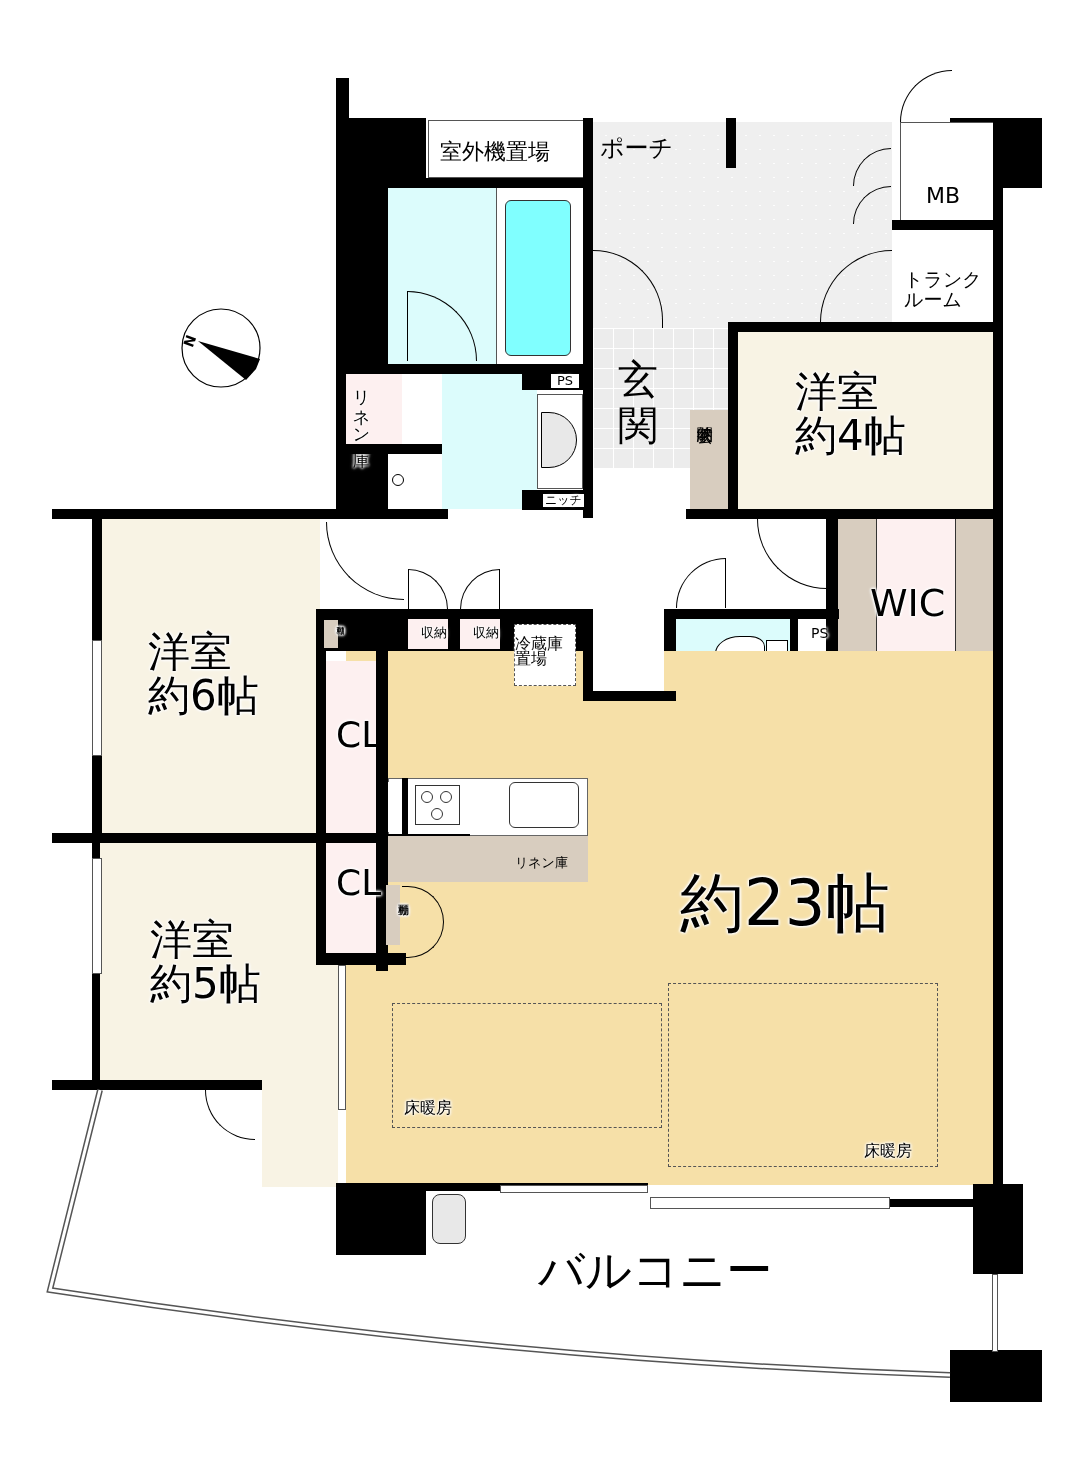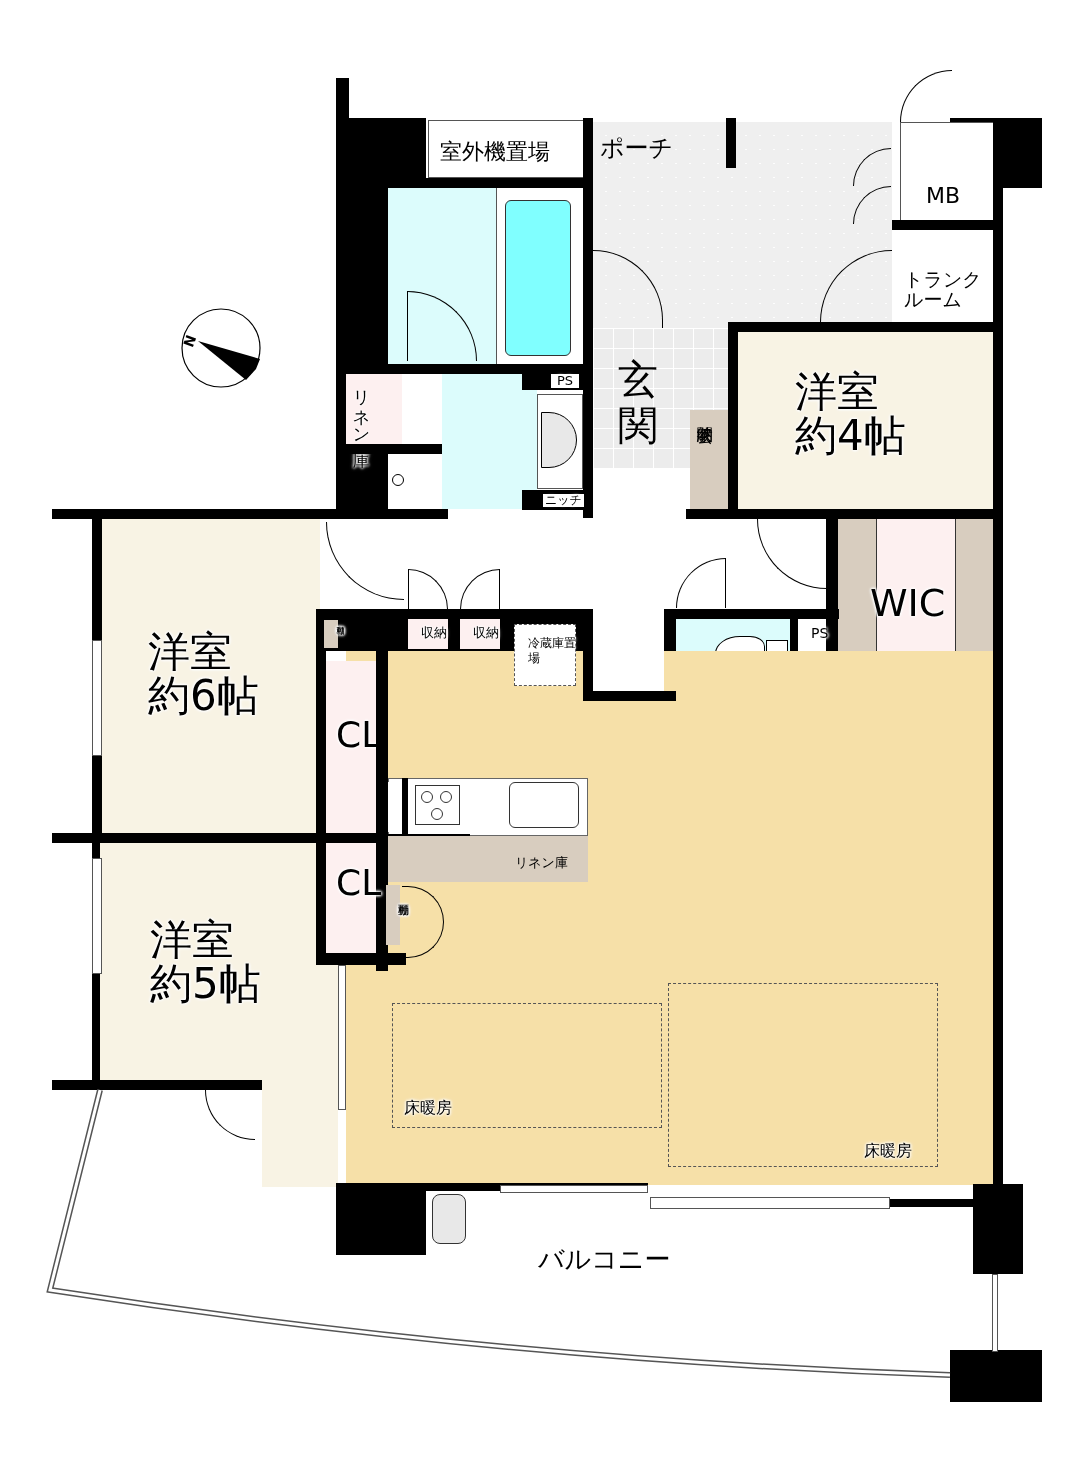"冷蔵庫置場" div.label { font-size: 12px -> 16px; left: 517px -> 504px }
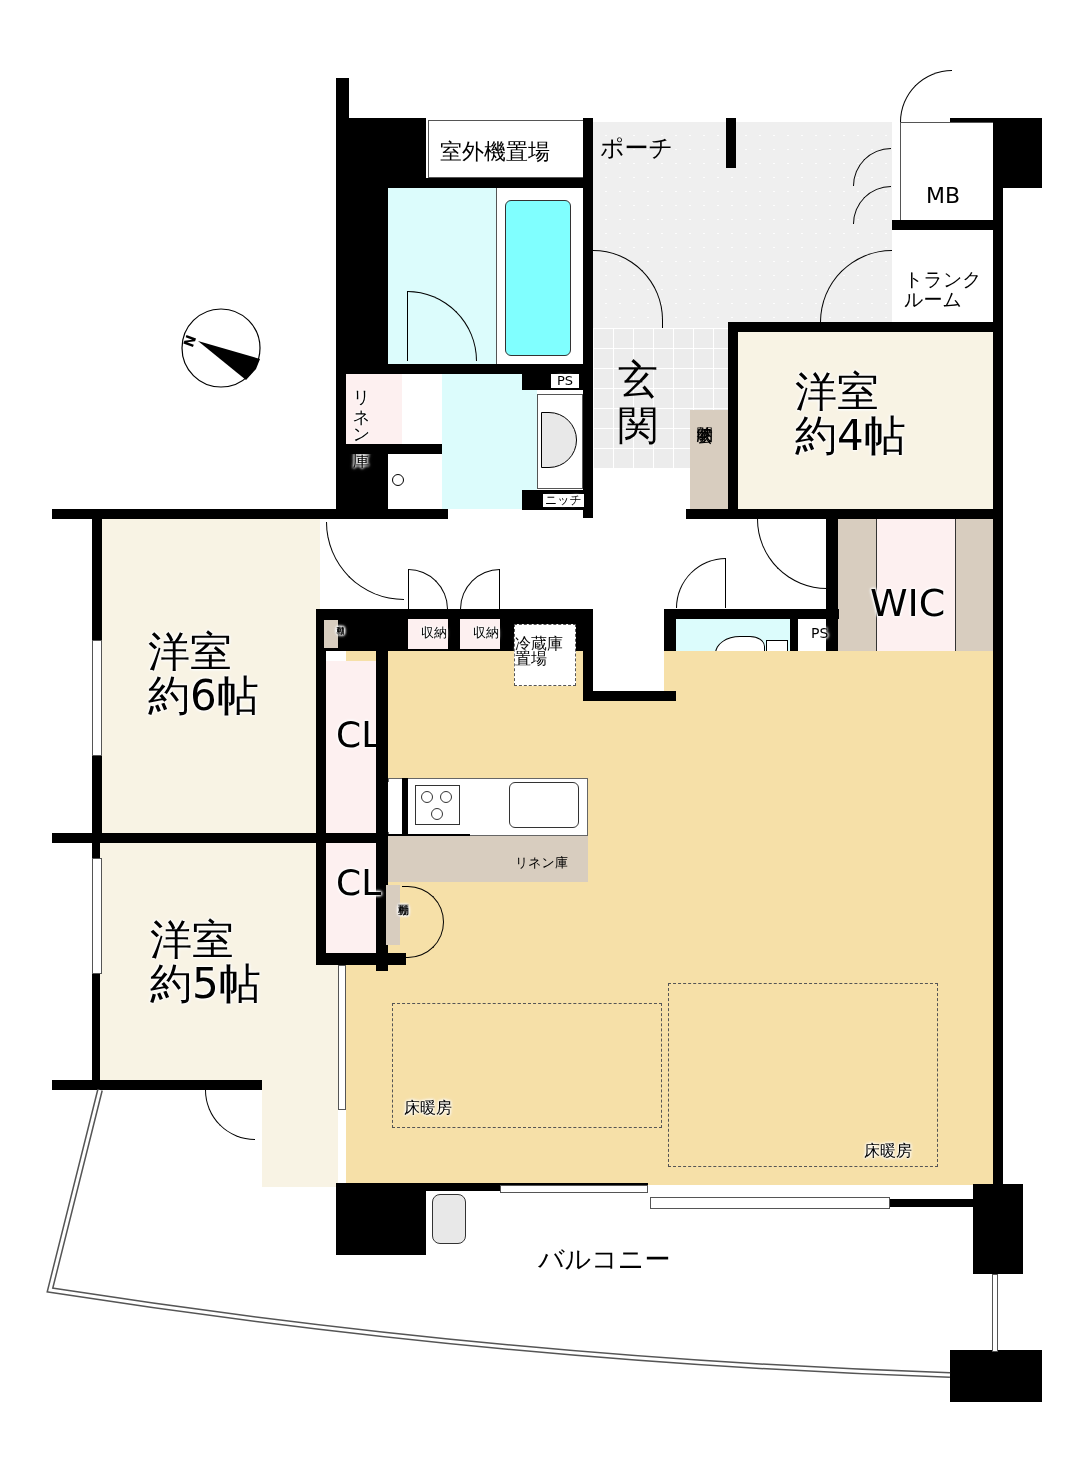"約23帖" div { html: none -> <div>約23帖</div> }
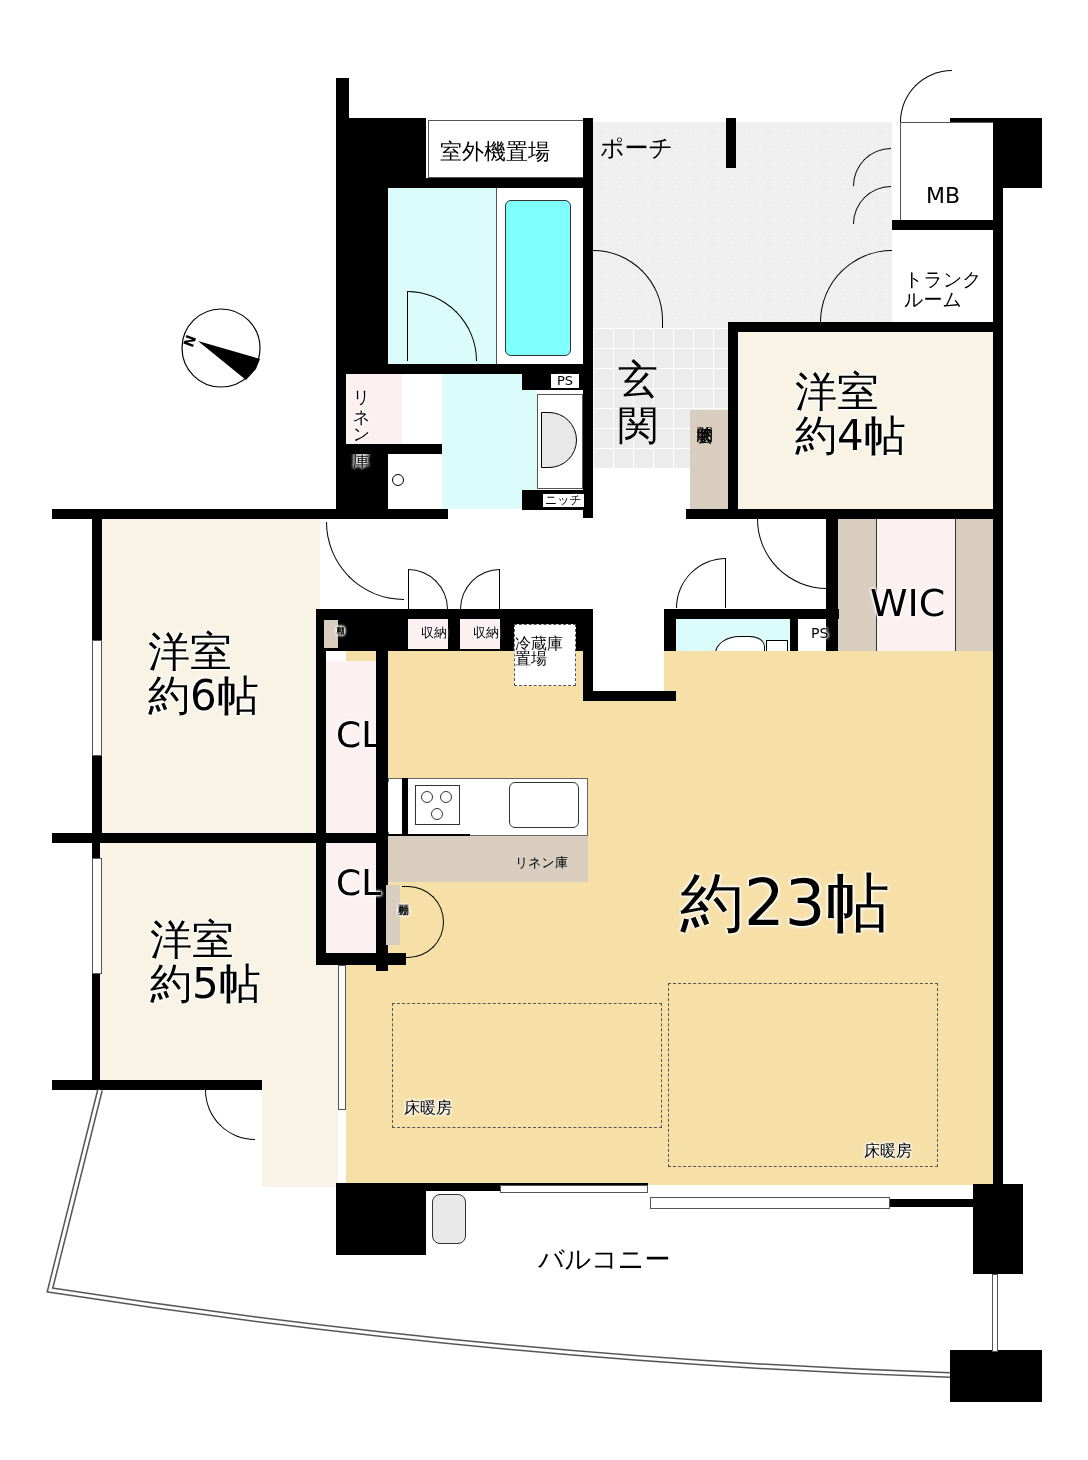"バルコニー" div.label { font-size: 26px -> 46px }
